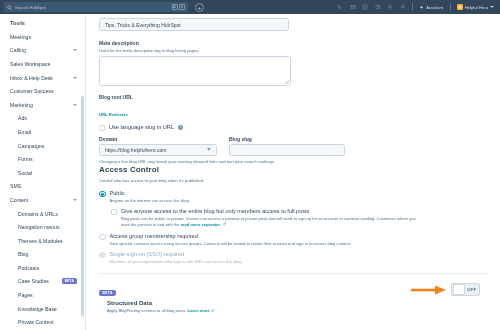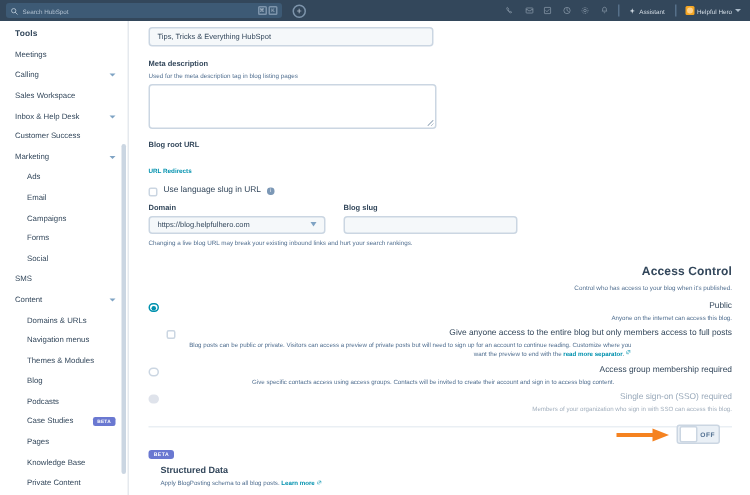"Access Control" div { margin-top: 11px -> none; text-align: right -> none }
